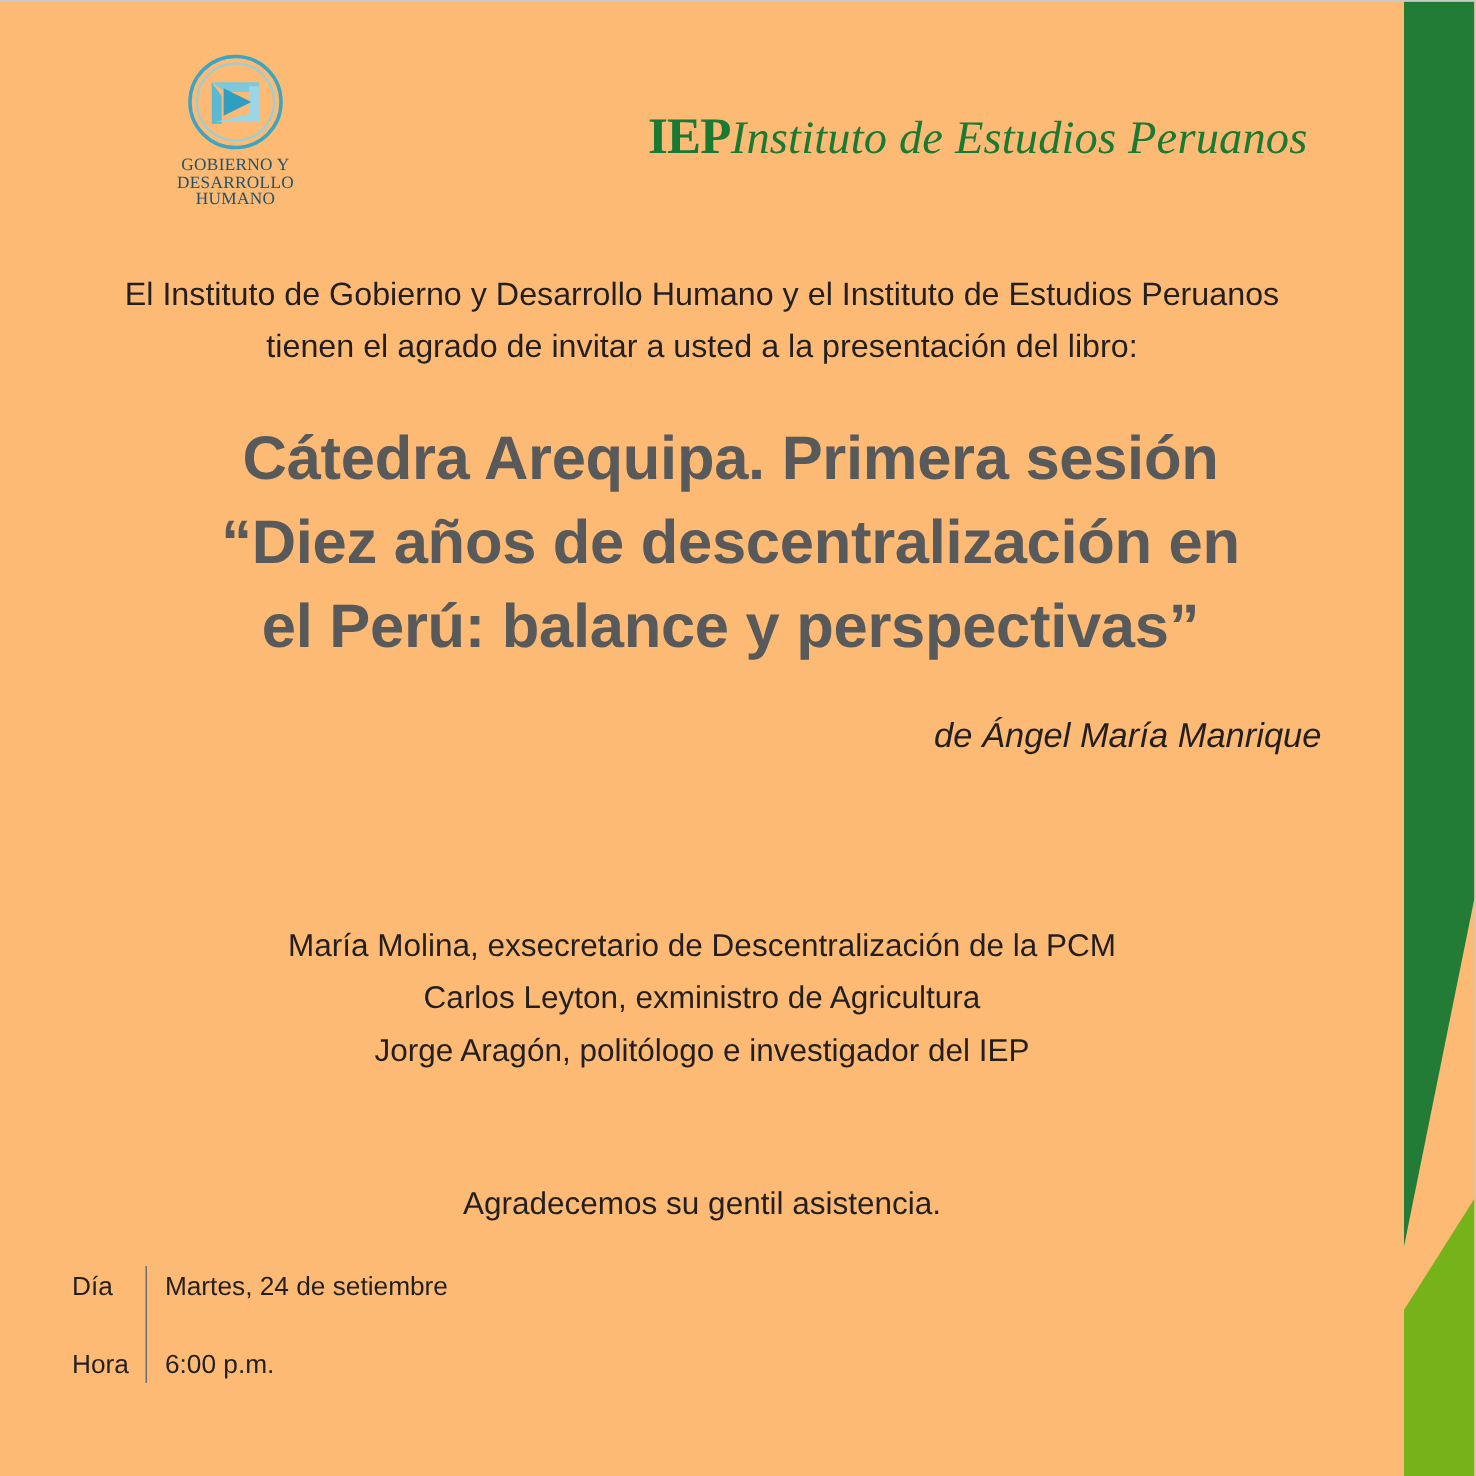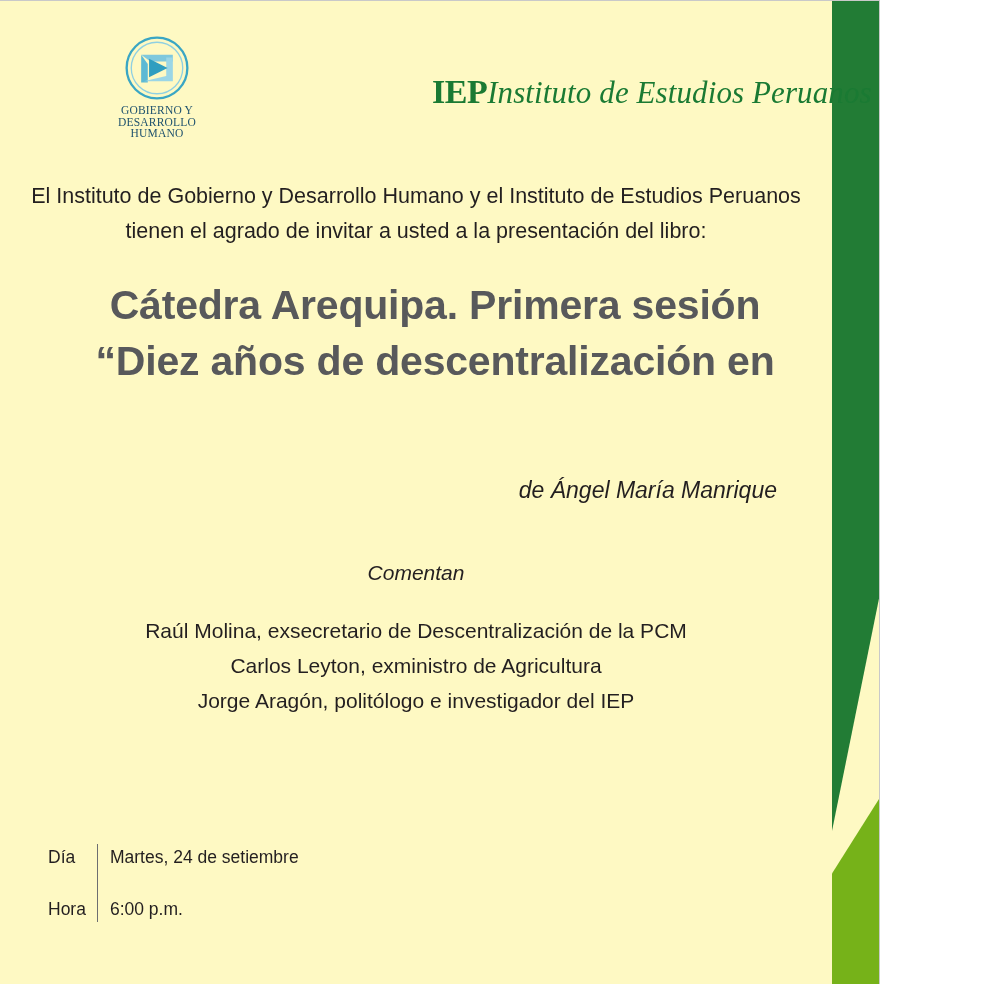"GOBIERNO Y" .card { background: #fef9c3 -> #fdba74; width: 880px -> 984px }
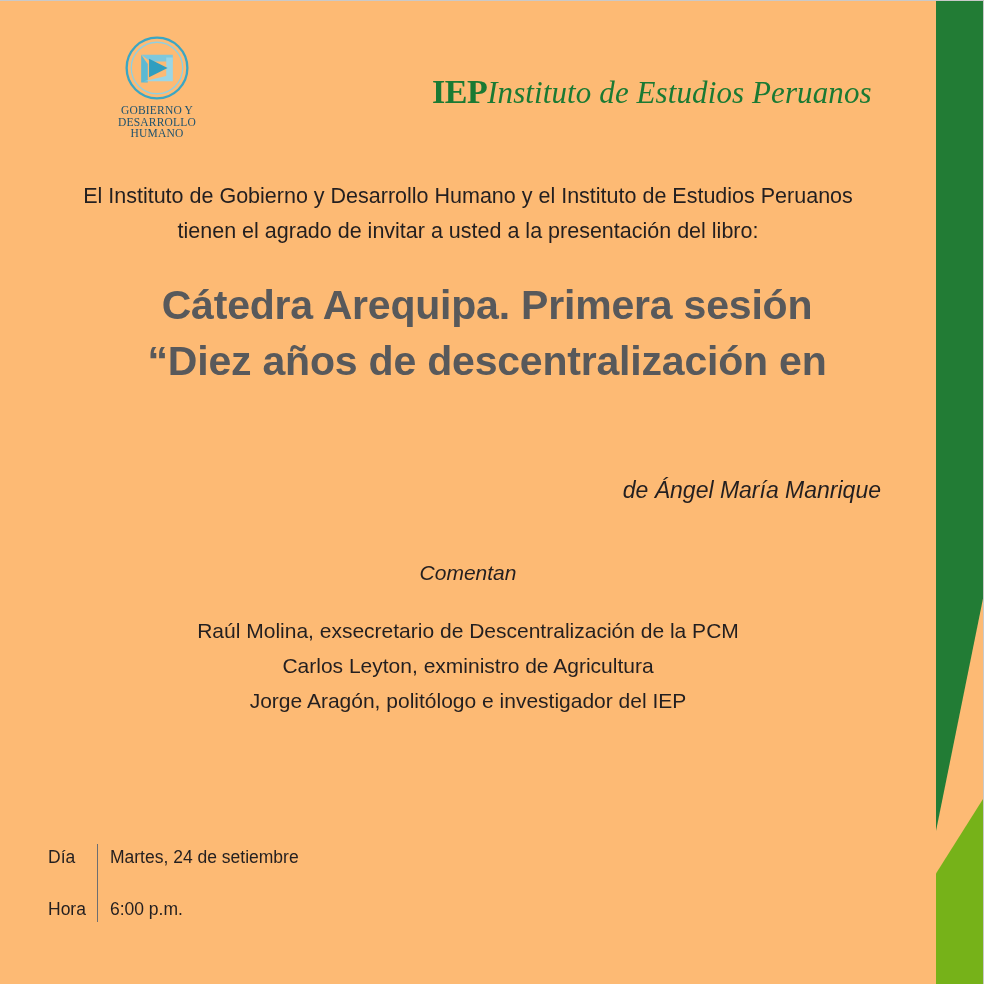"el Perú: balance y perspectivas”" span.line { html: none -> <span>el Perú: balance y perspectivas”</span> }
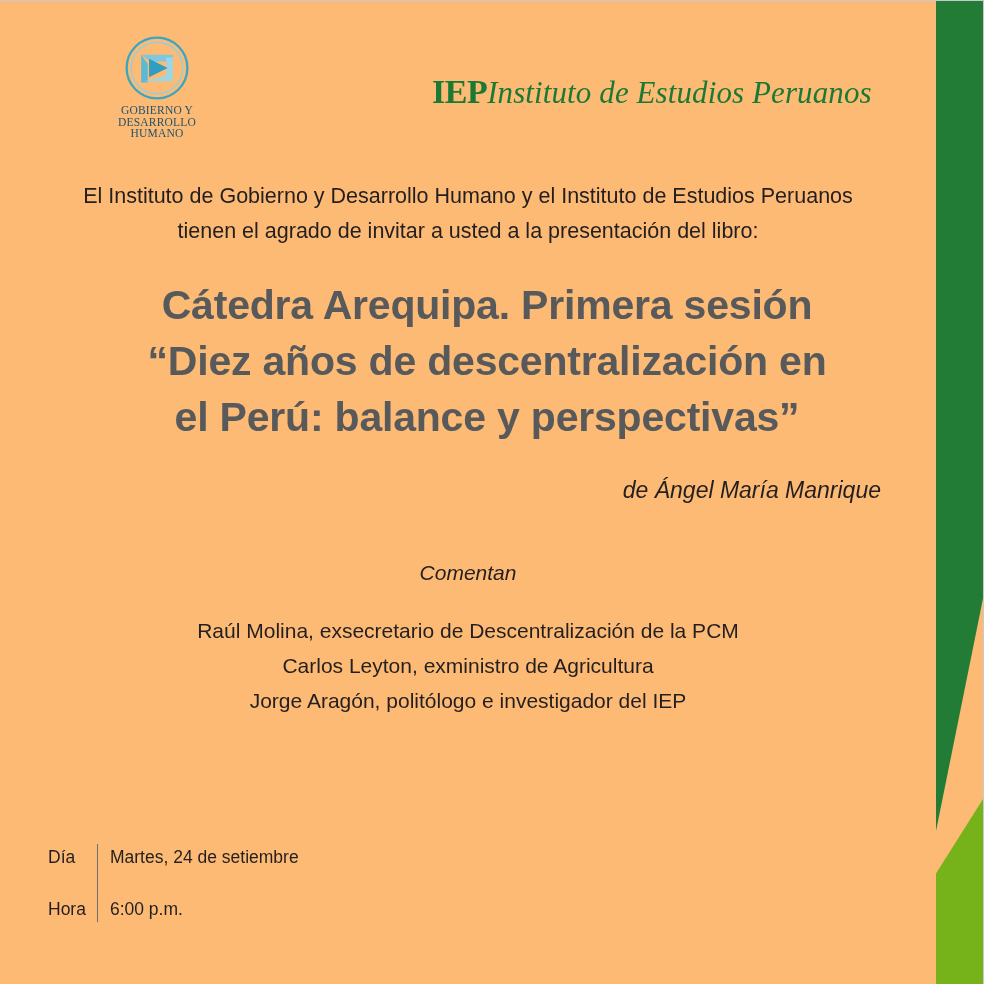"Comentan" div.comentan { html: <div>Comentan</div> -> none }
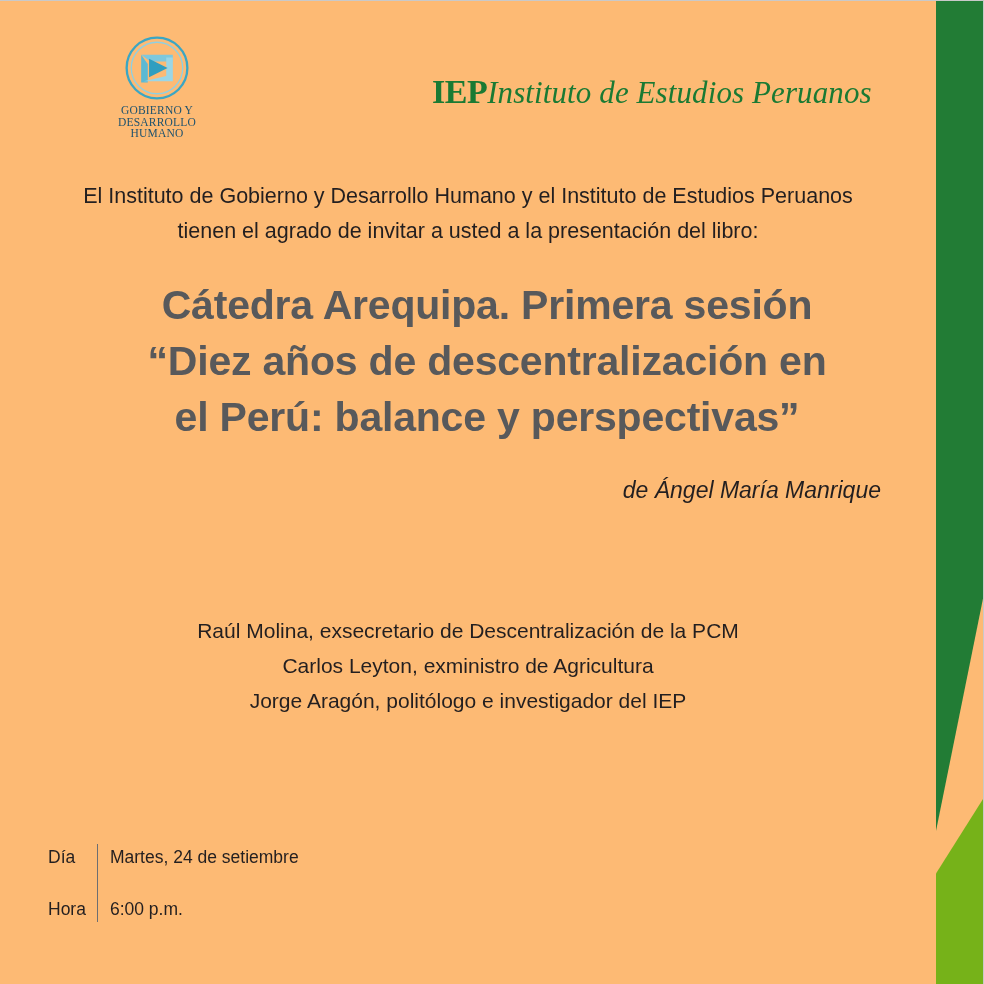"Raúl Molina, exsecretario de" span.line { text: Raúl -> María }
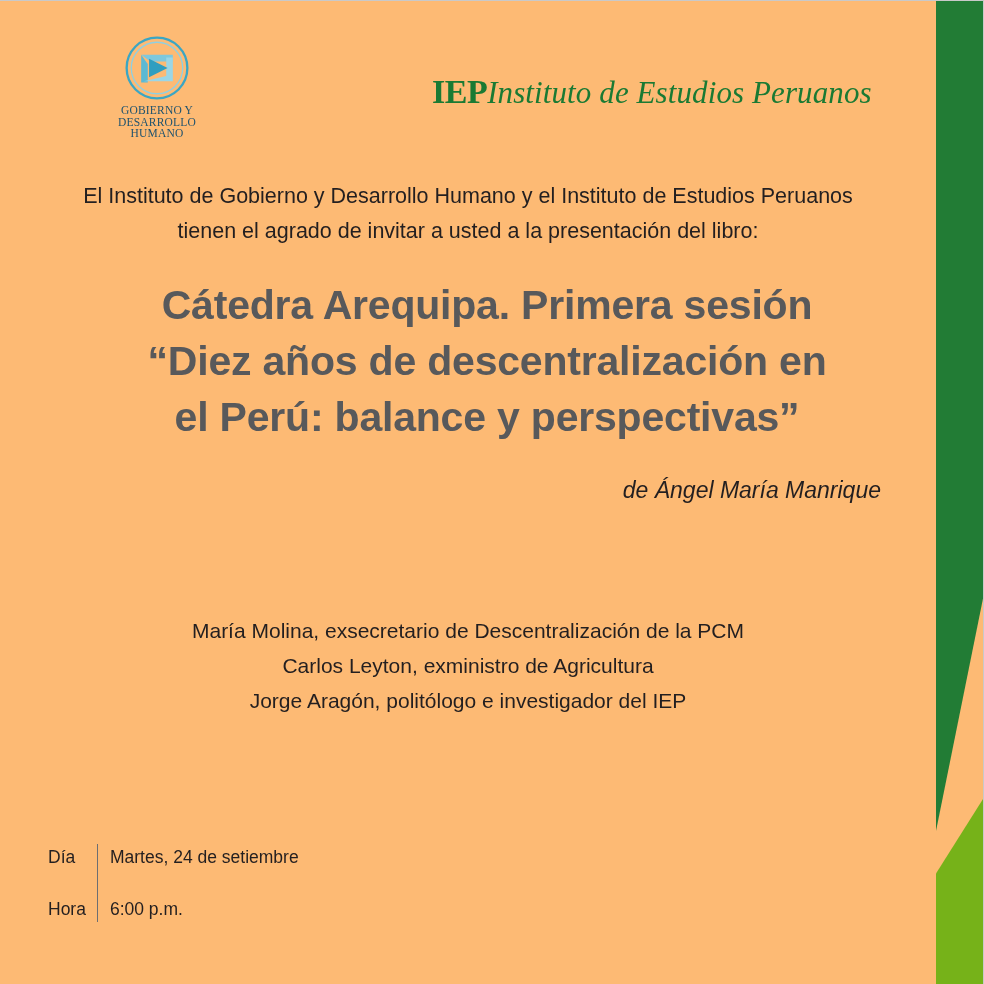"Agradecemos su gentil asistencia." div.thanks { html: none -> <div>Agradecemos su gentil asistencia.</div> }
